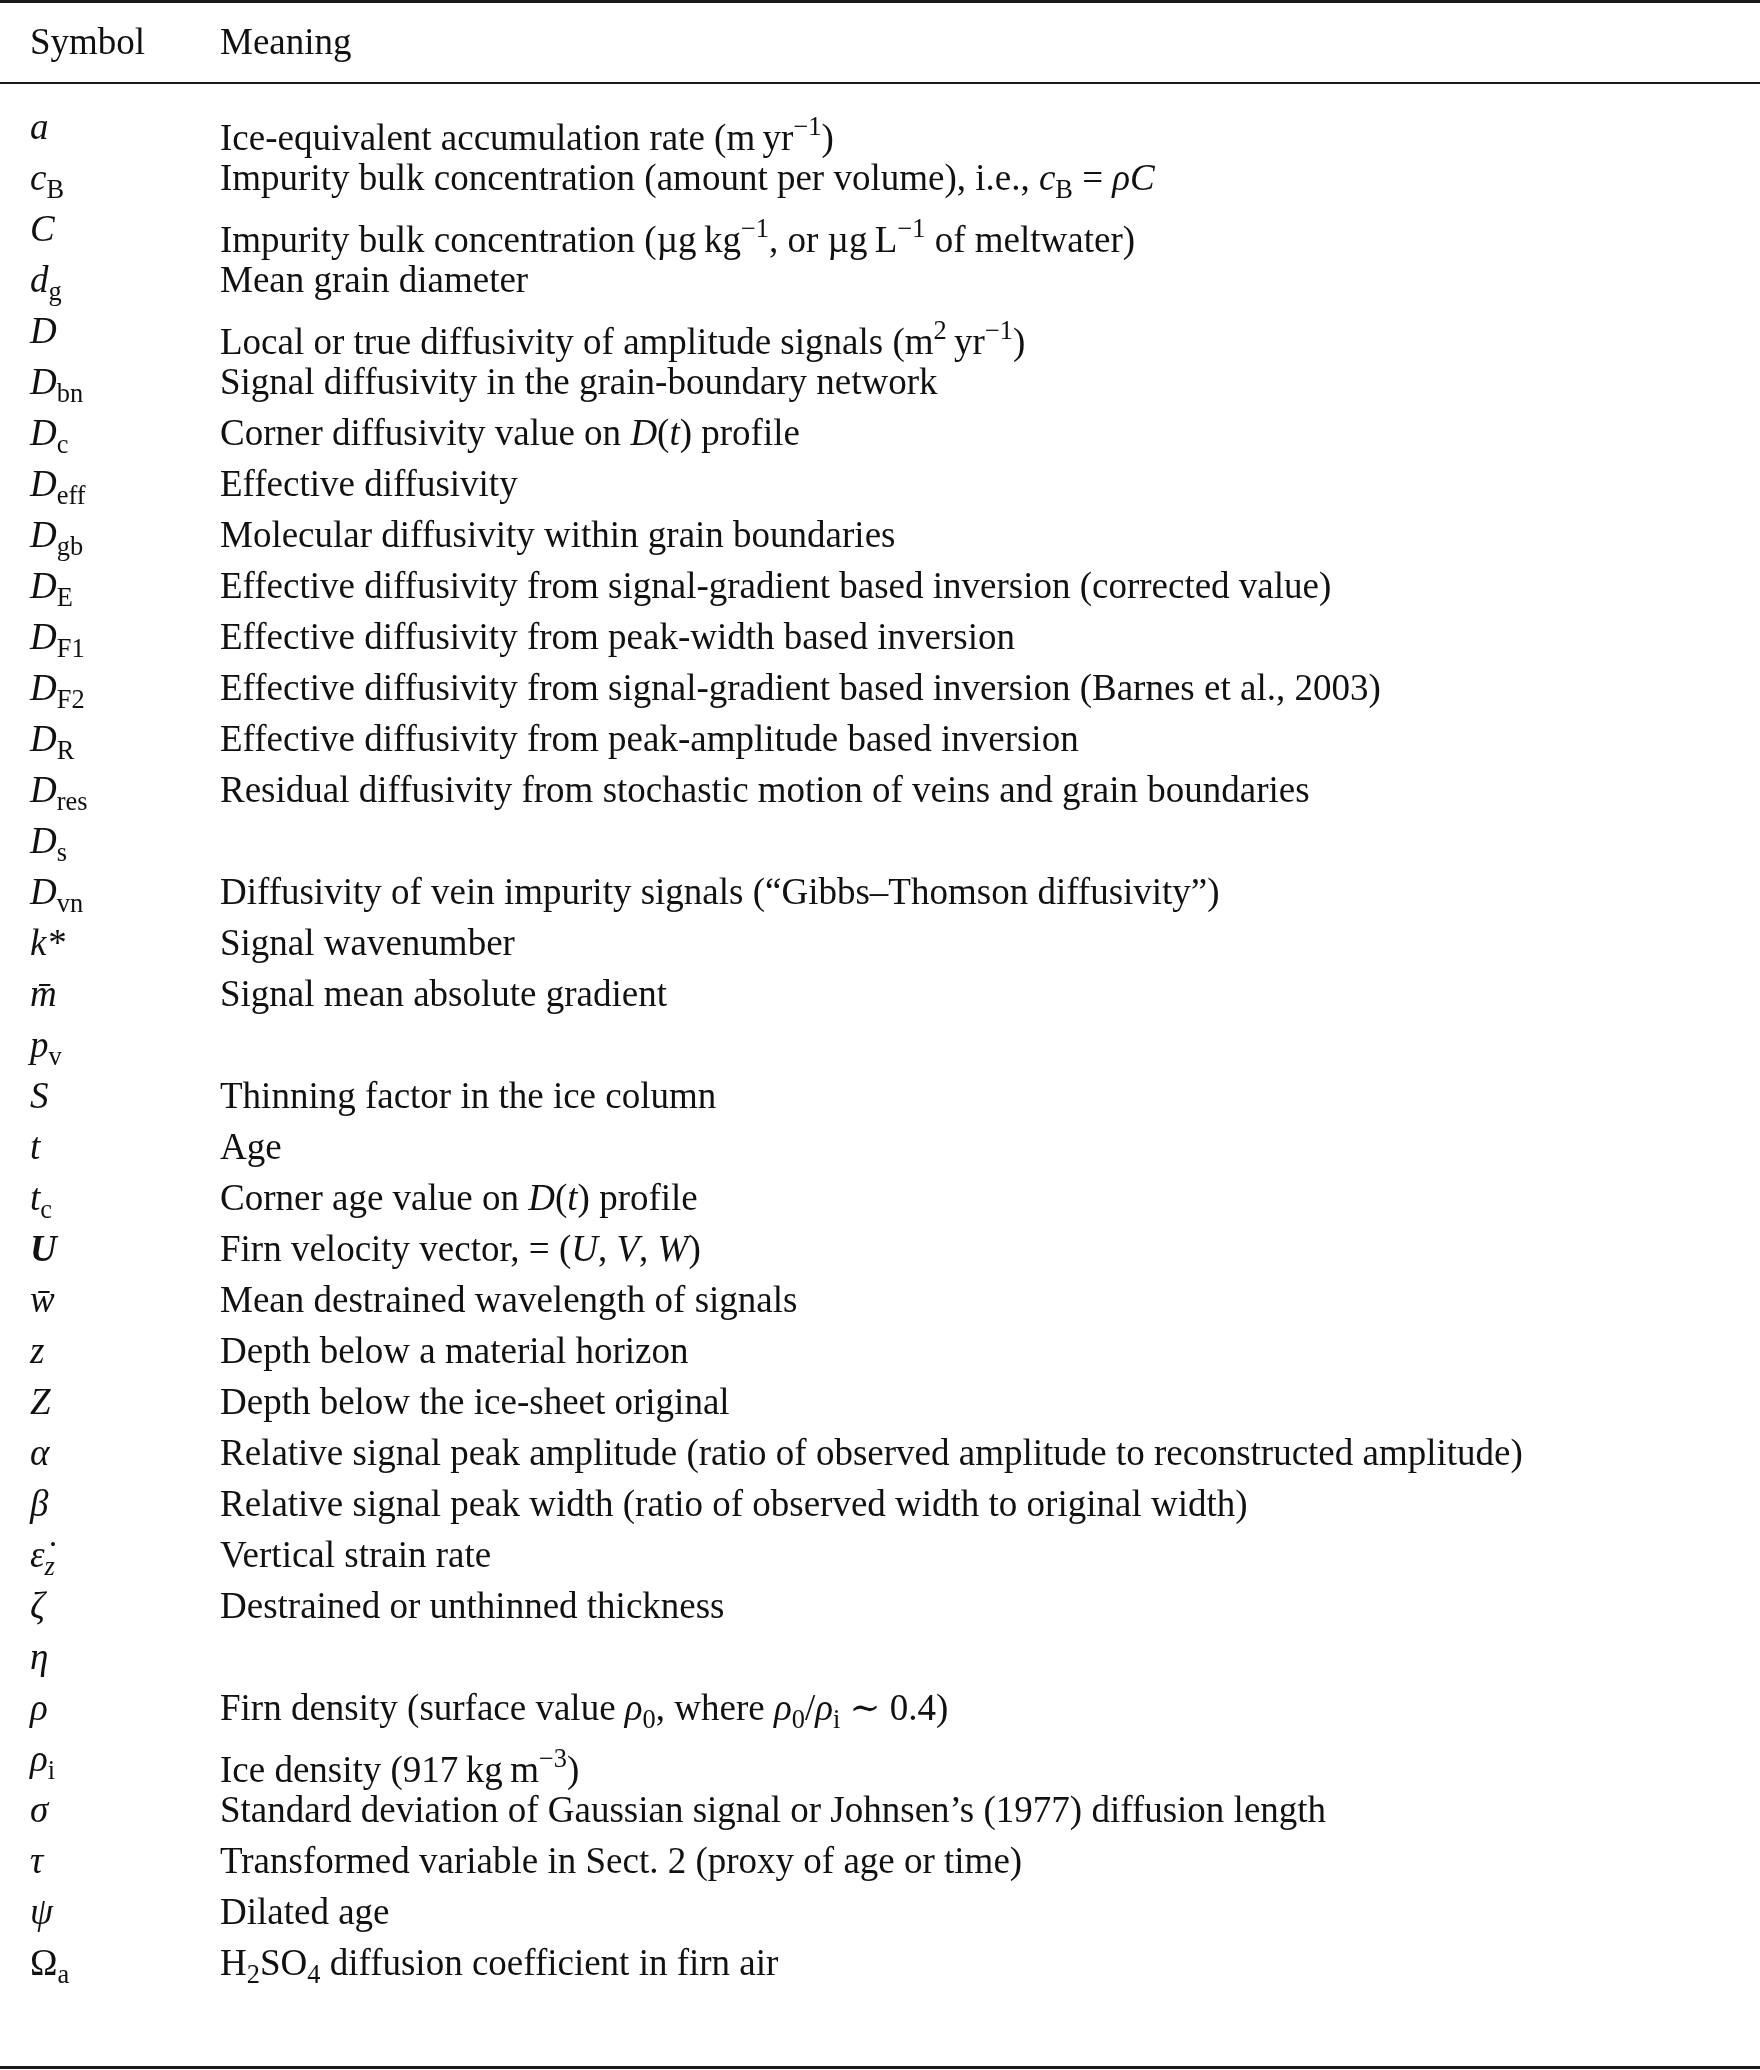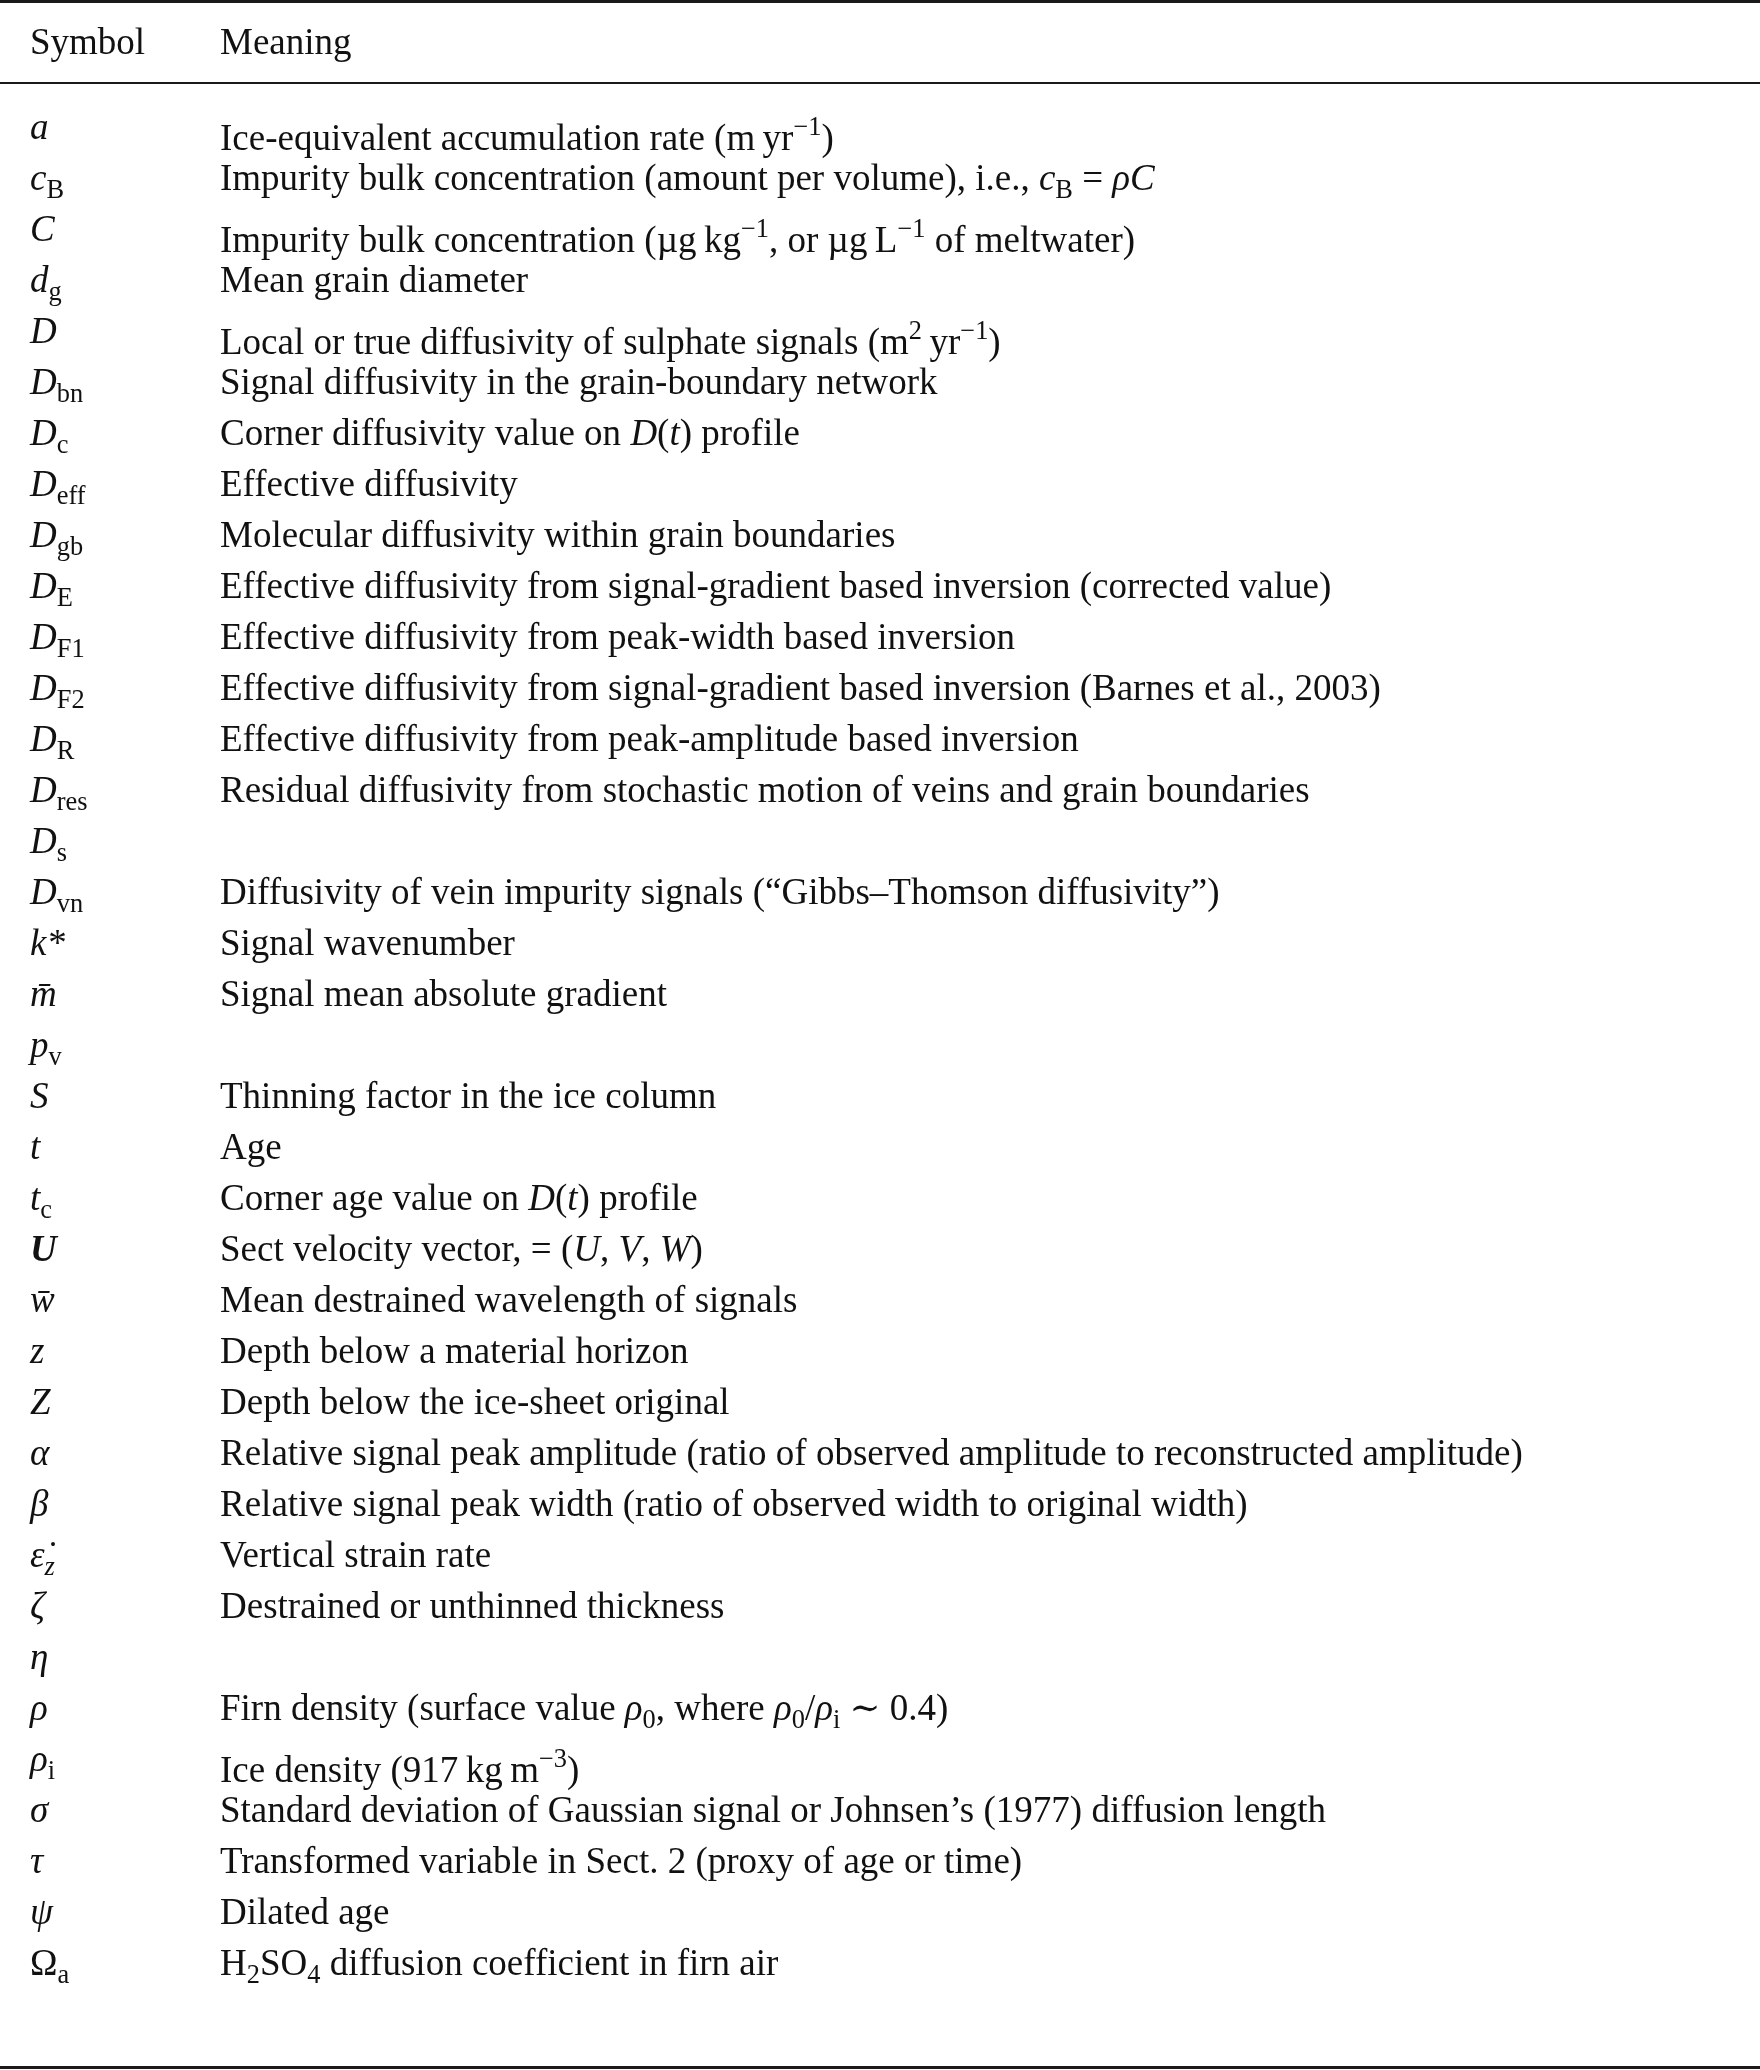"Local or true diffusivity of" span { text: sulphate -> amplitude }
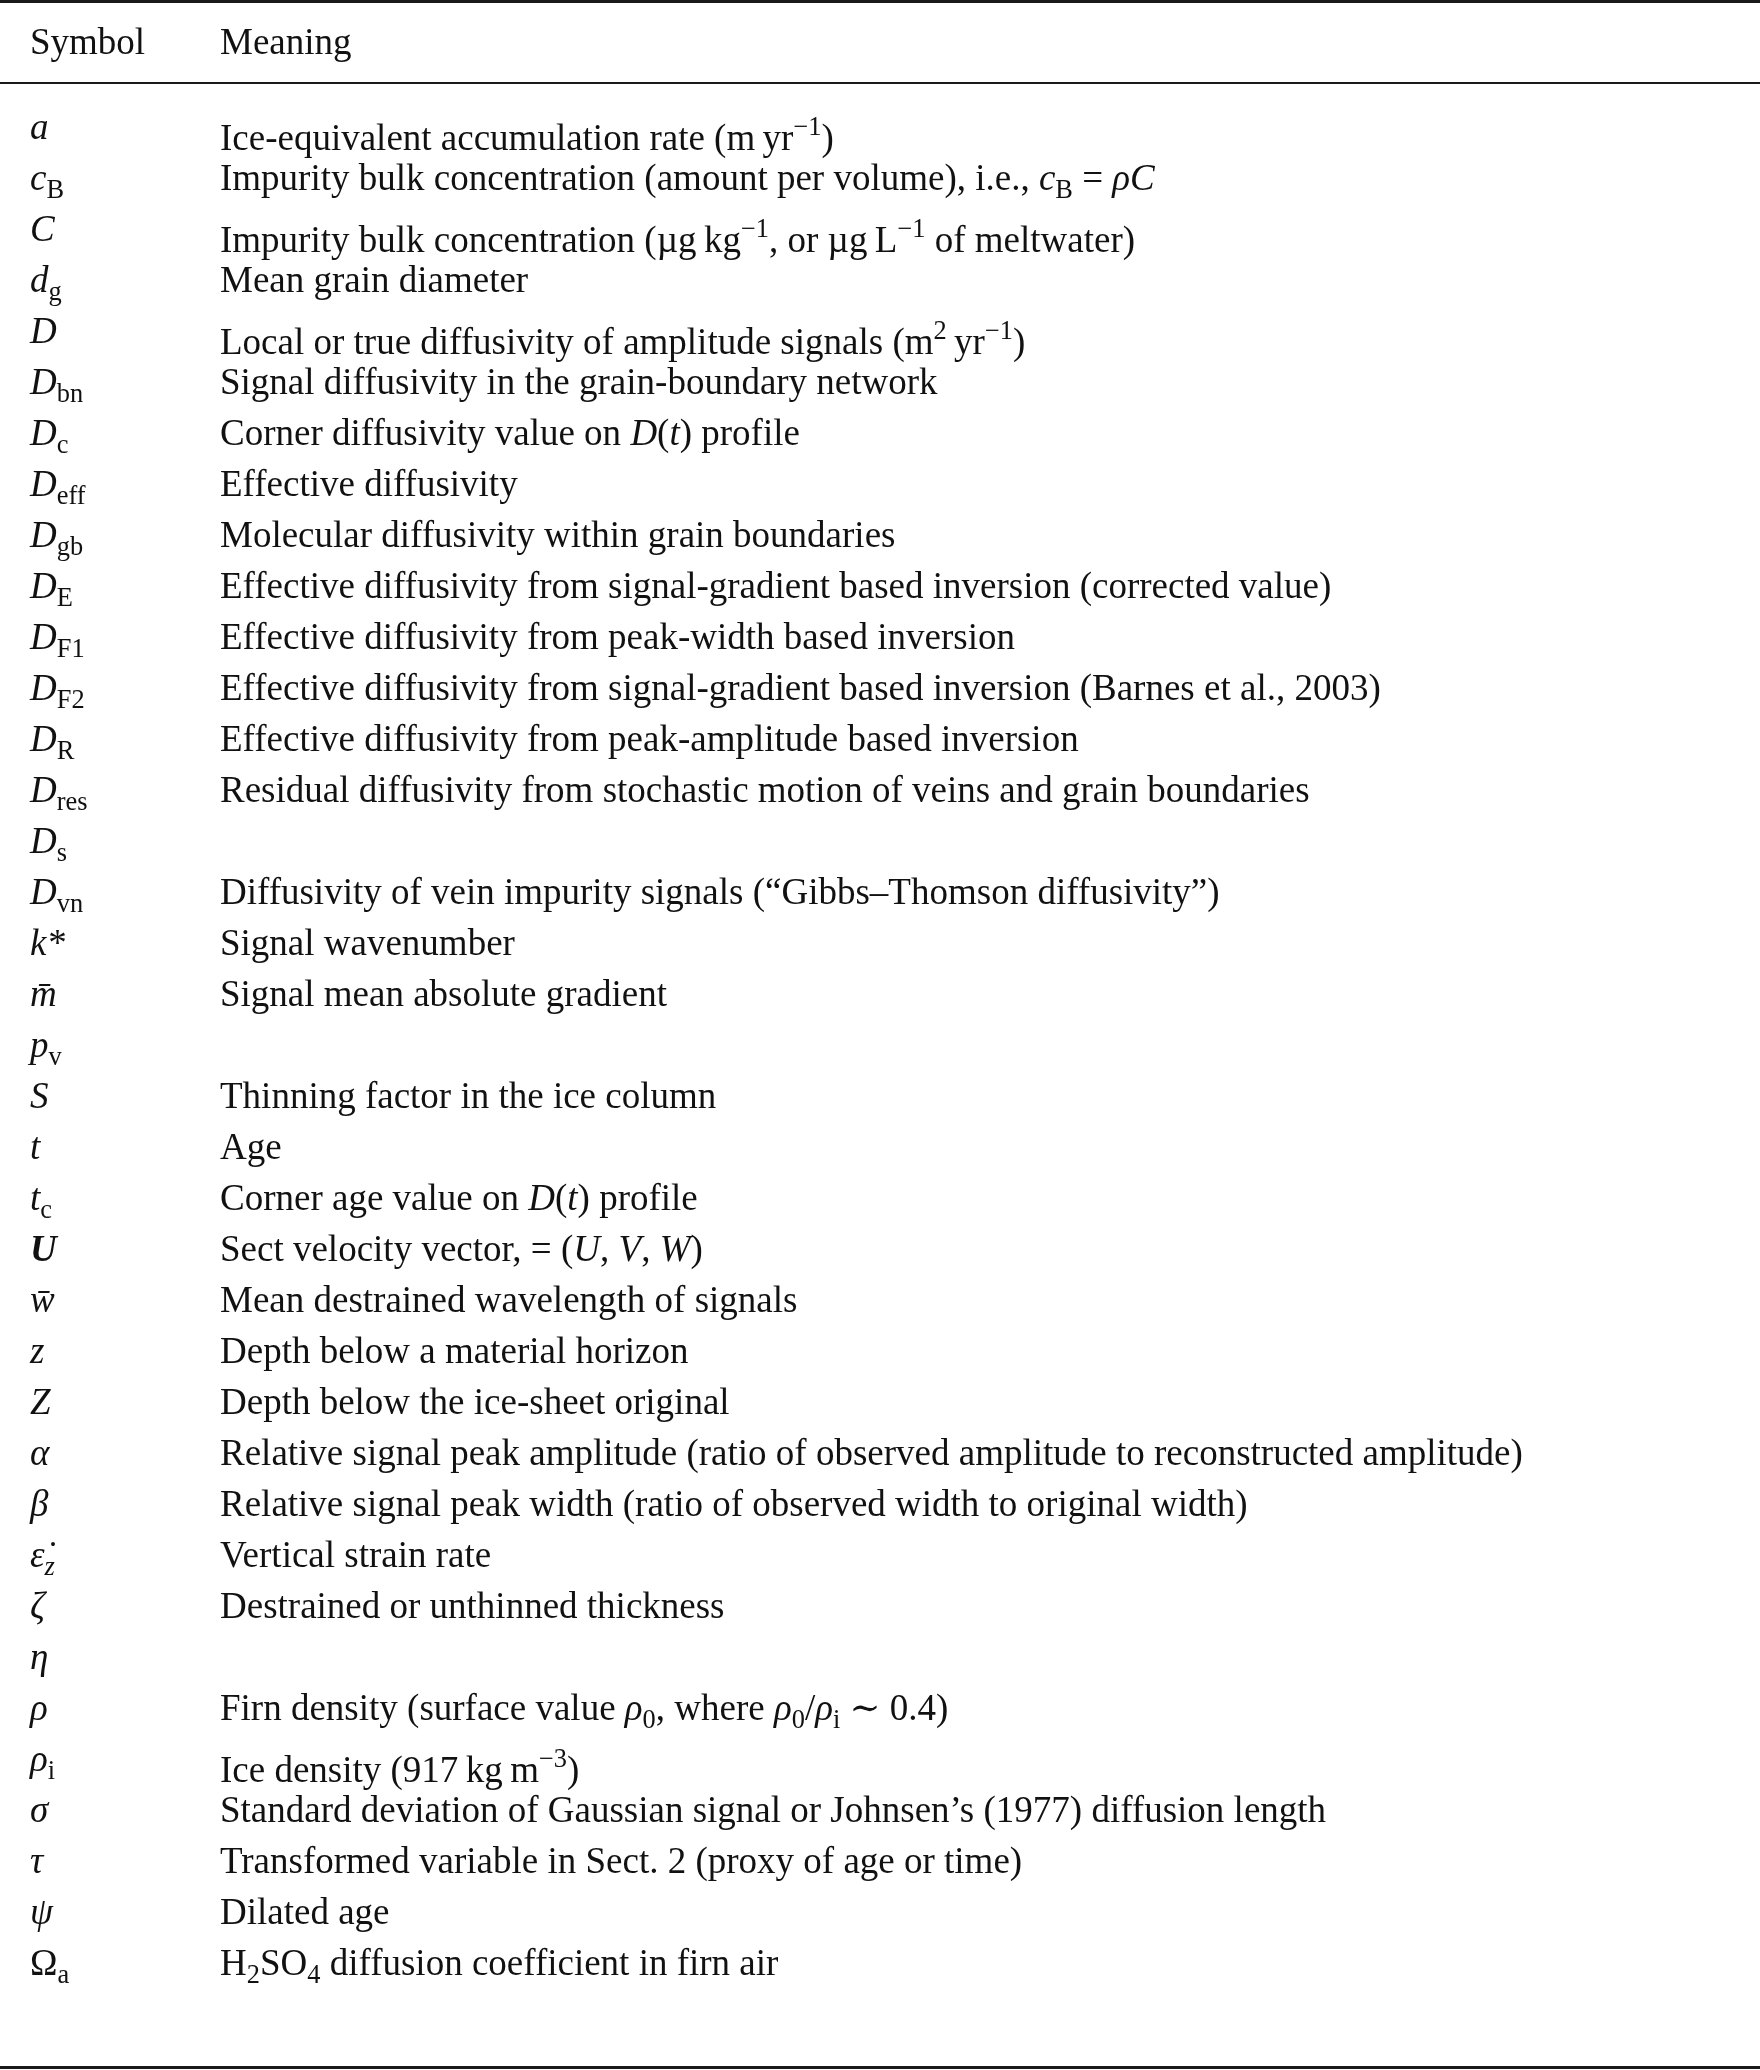"Sect velocity vector, = (" span { text: Sect -> Firn }
